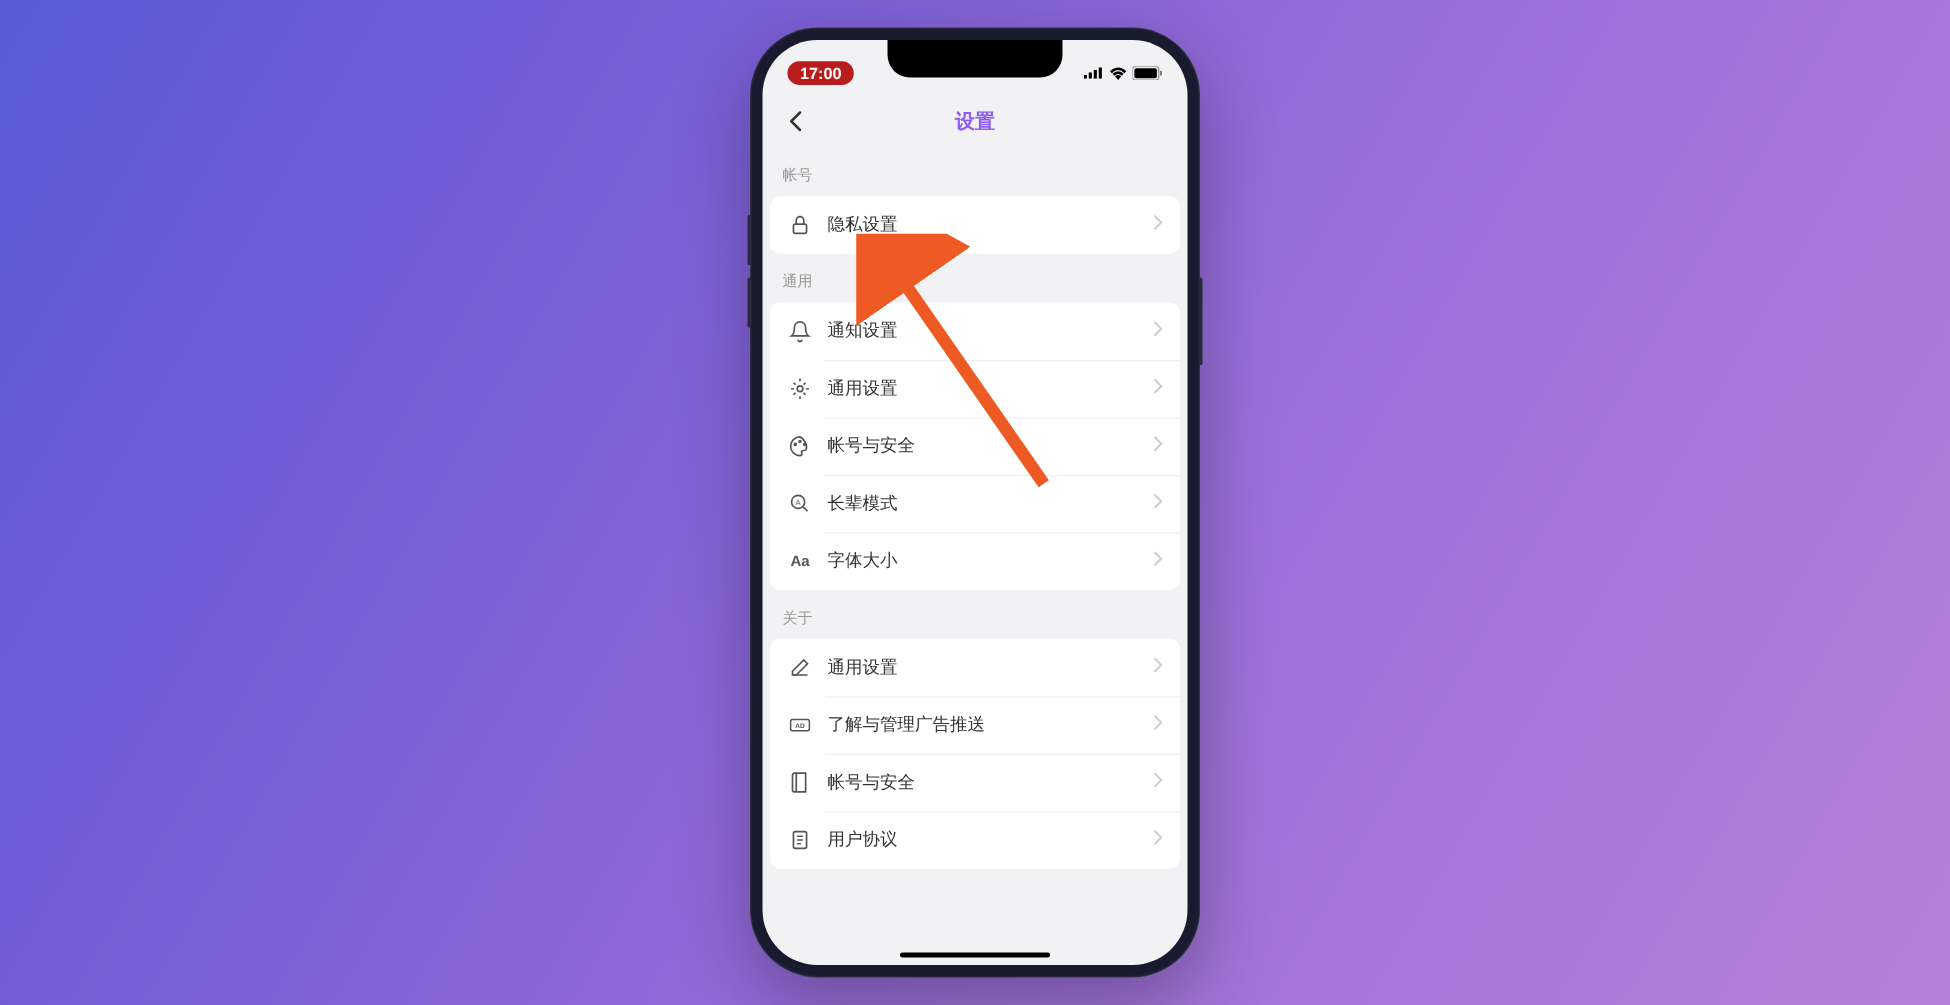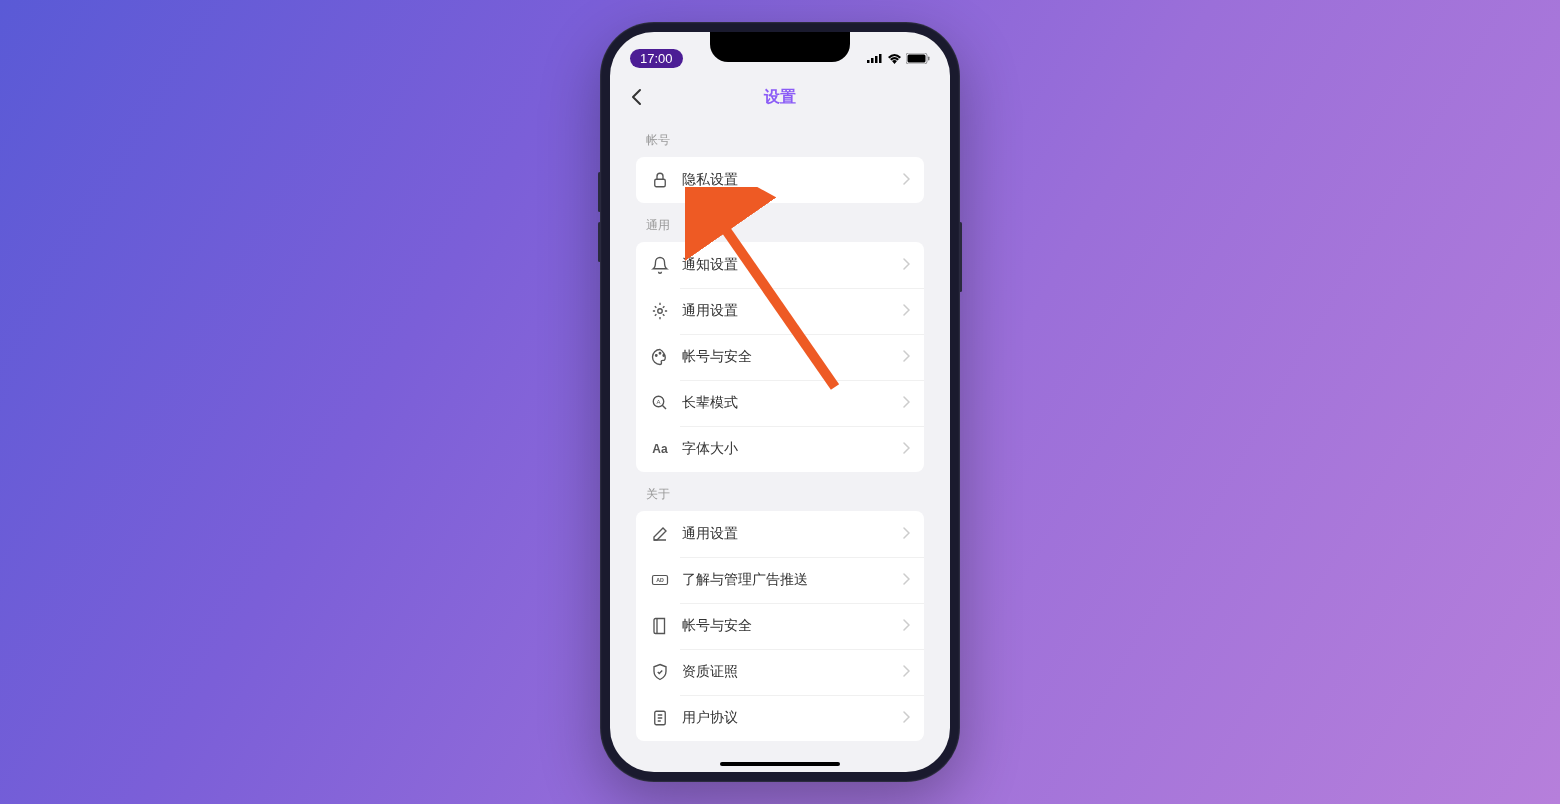"17:00" .status-time { background: #4c1d95 -> #b91c1c; font-weight: 400 -> 700 }
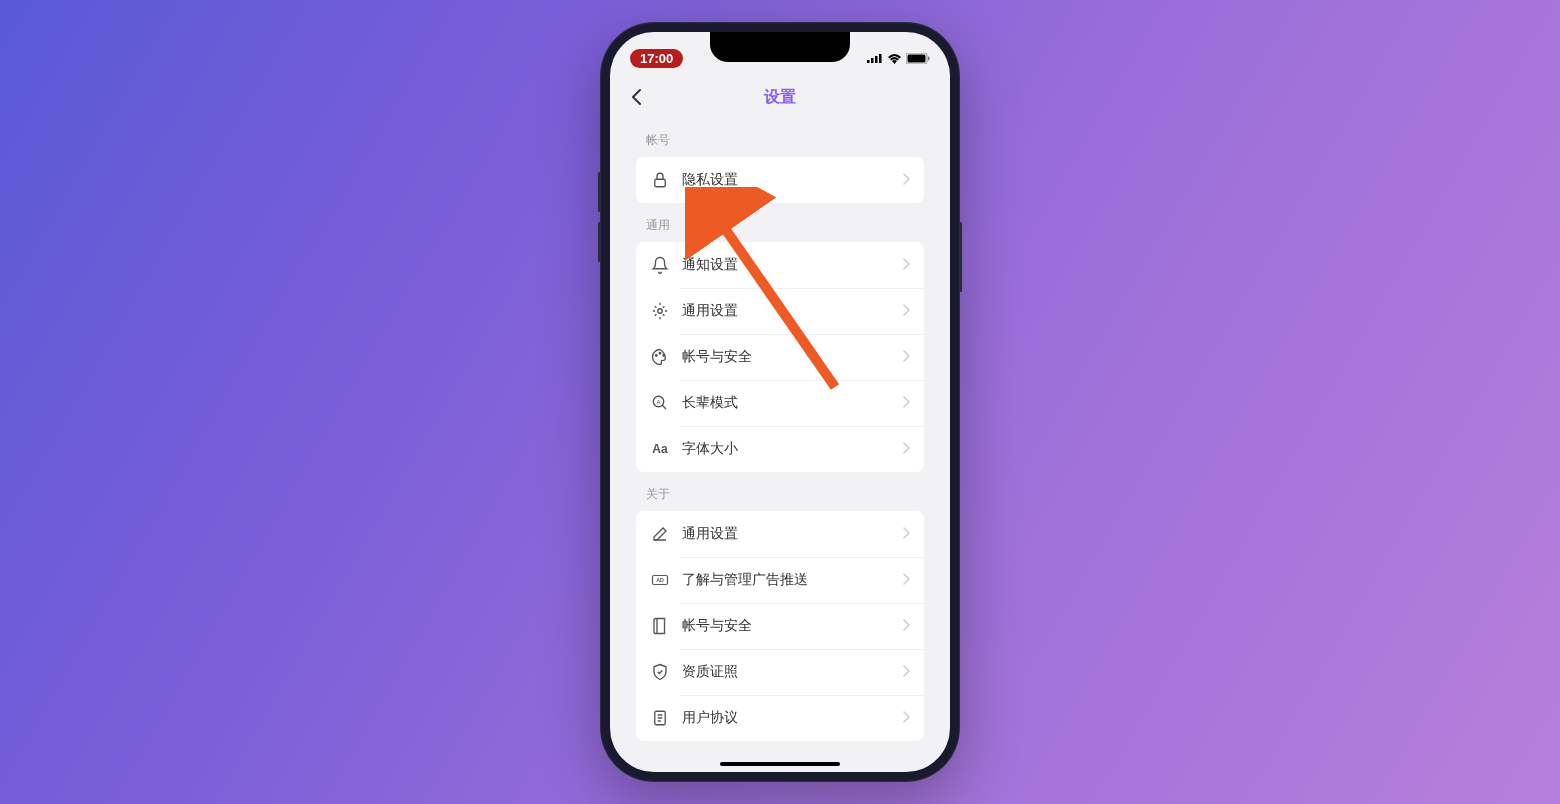"帐号" .content { padding: 0 26px -> 0 6px }
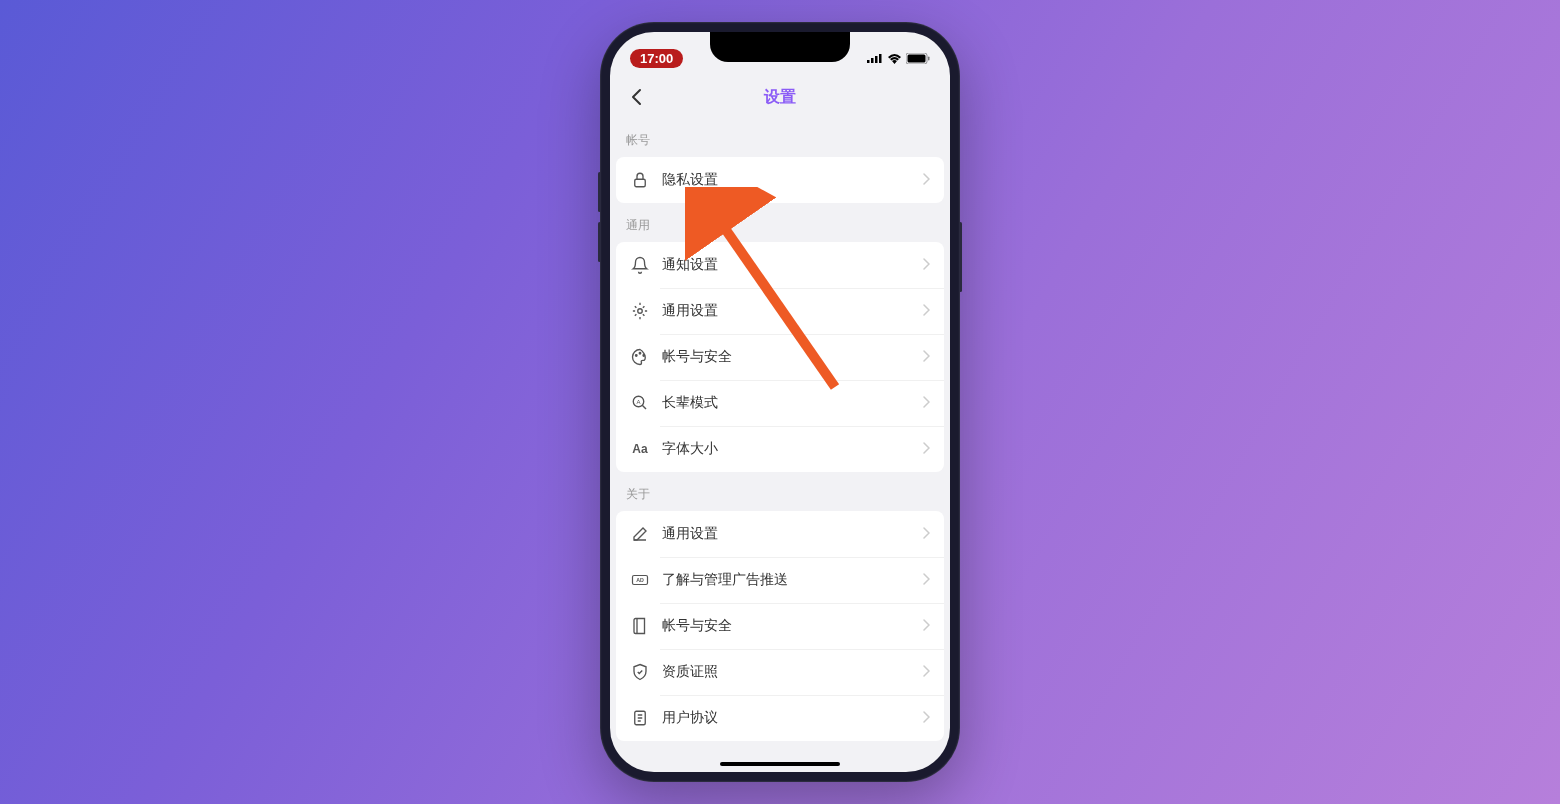"资质证照" div.list-item { html: <div> <span> <svg> <path></path> <path></path> </svg> </span> <span>资质证照</span> <span><svg> <path></path> </svg></span> </div> -> none }
